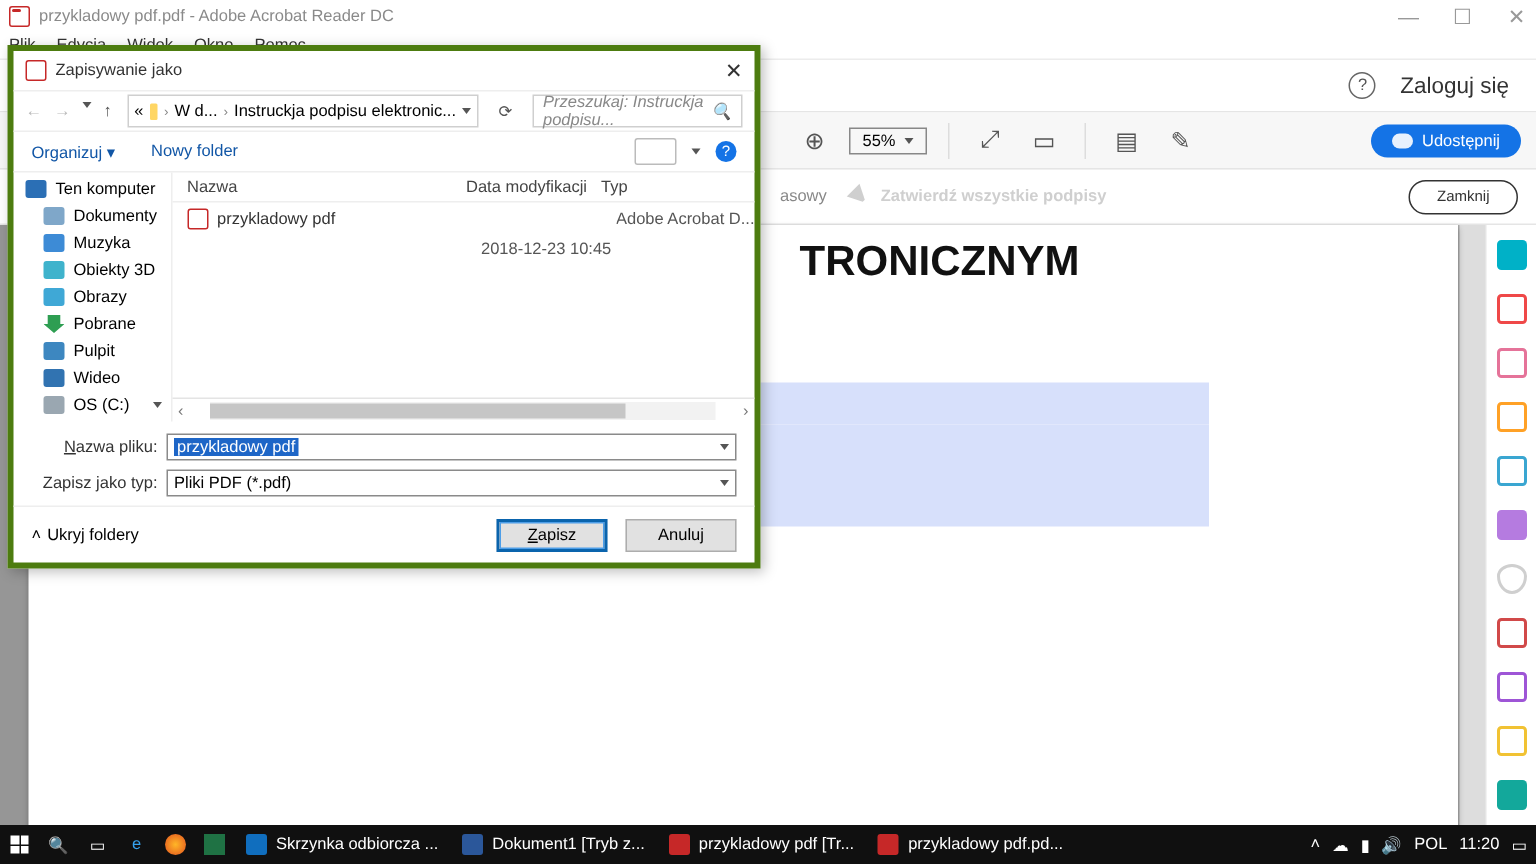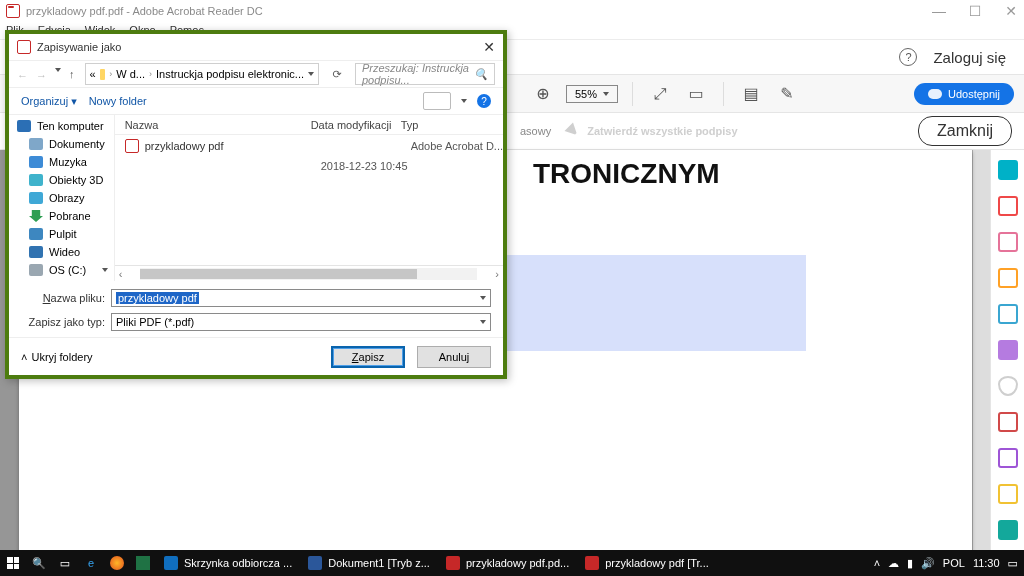"Organizuj ▾" .dlg-tool { gap: 12px -> 24px }
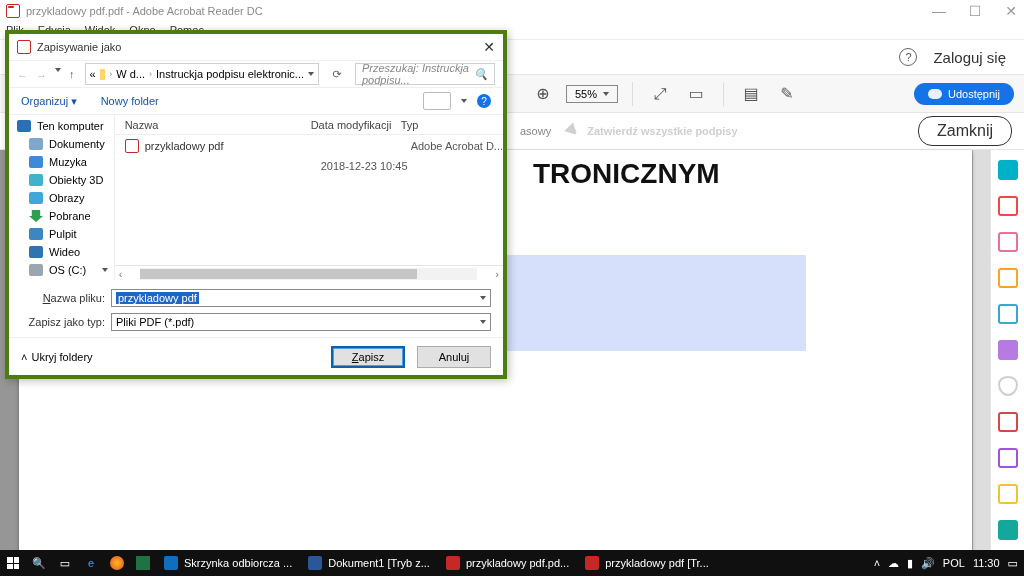"Zamknij" .close-btn { font-size: 16px -> 10px }
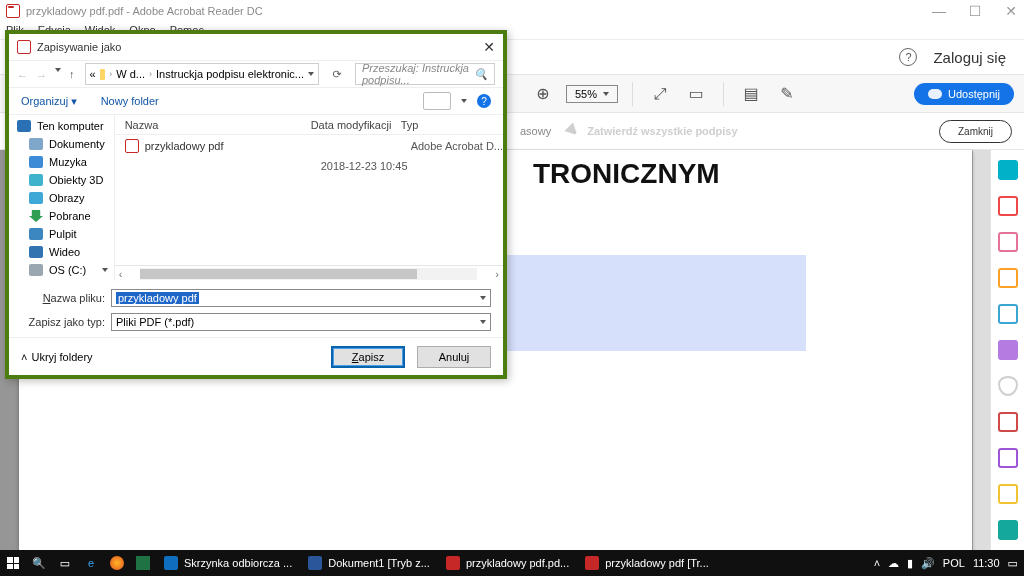"przykladowy pdf.pd..." div.app { order: before "przykladowy pdf [Tr..." -> after "przykladowy pdf [Tr..." }
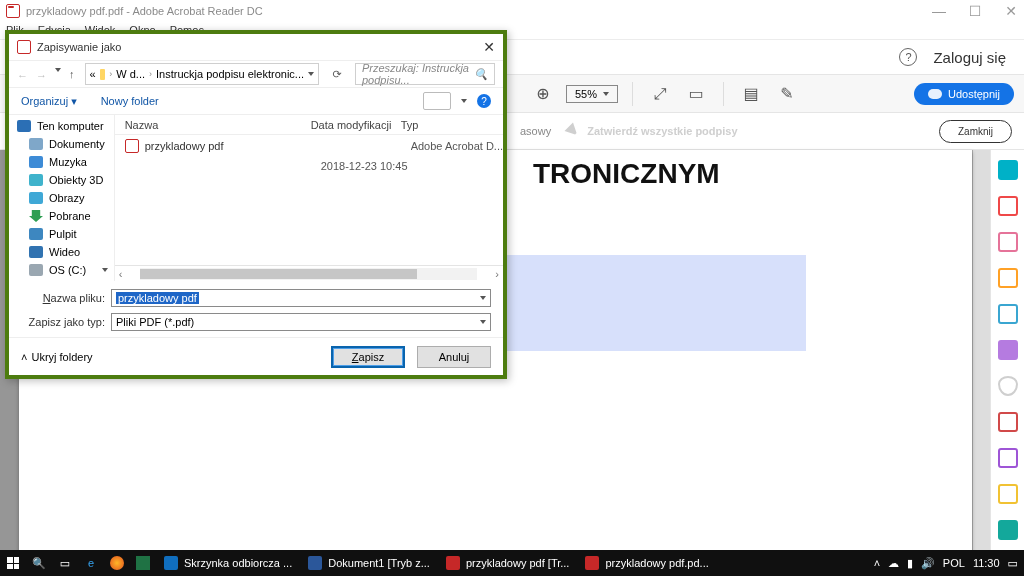"11:30" span { text: 11:30 -> 11:20 }
